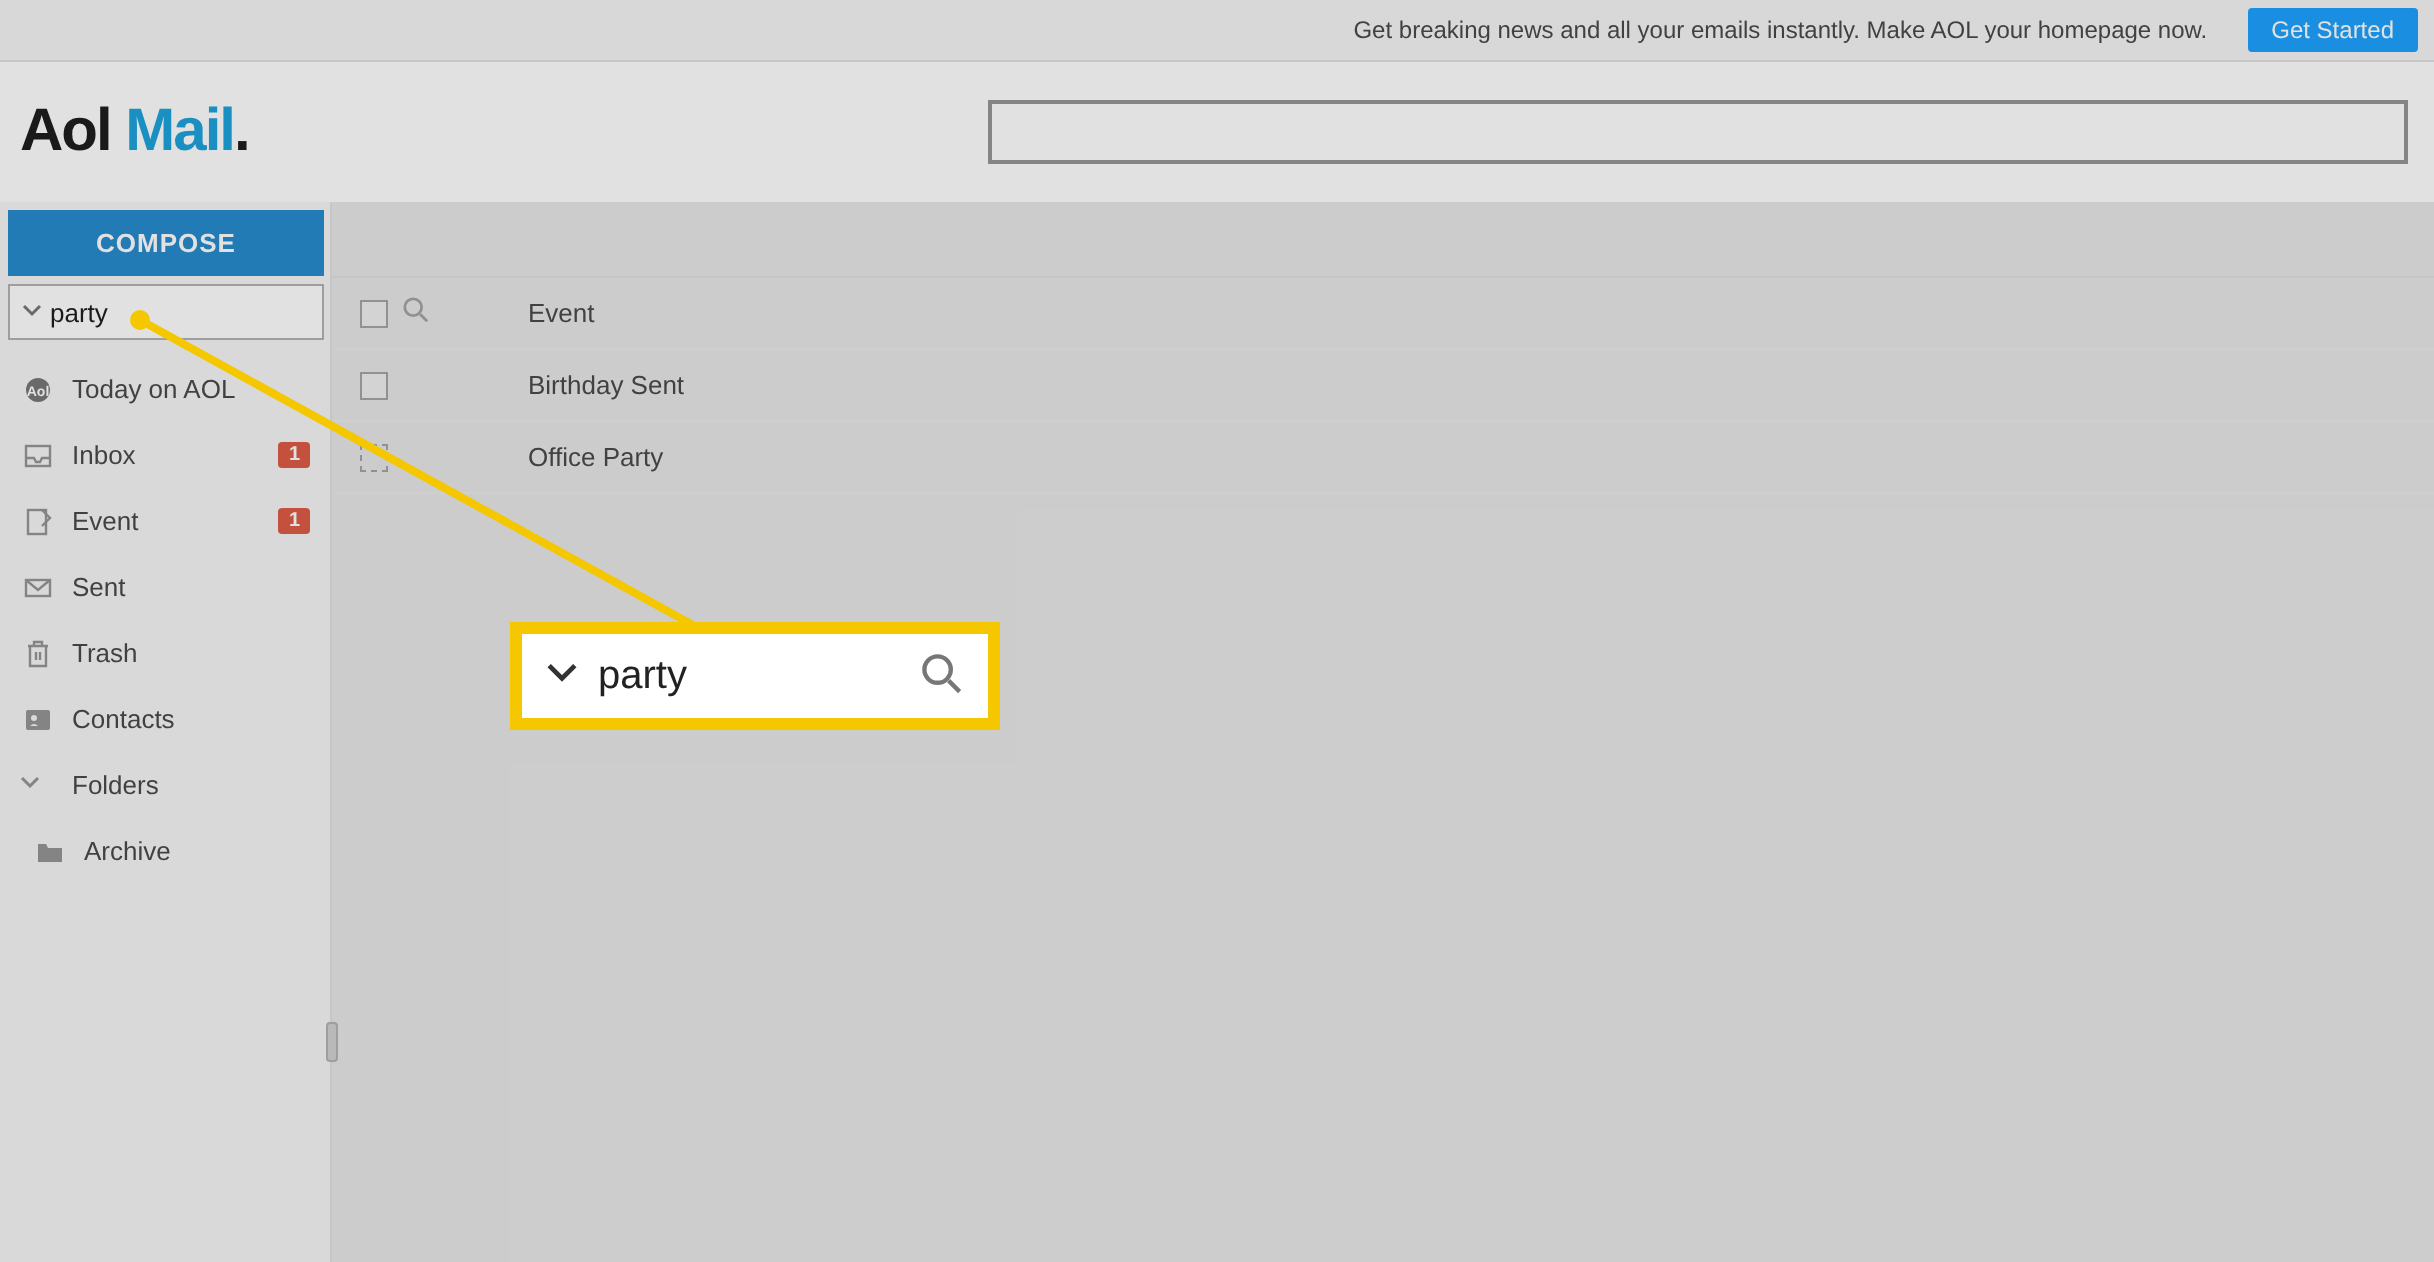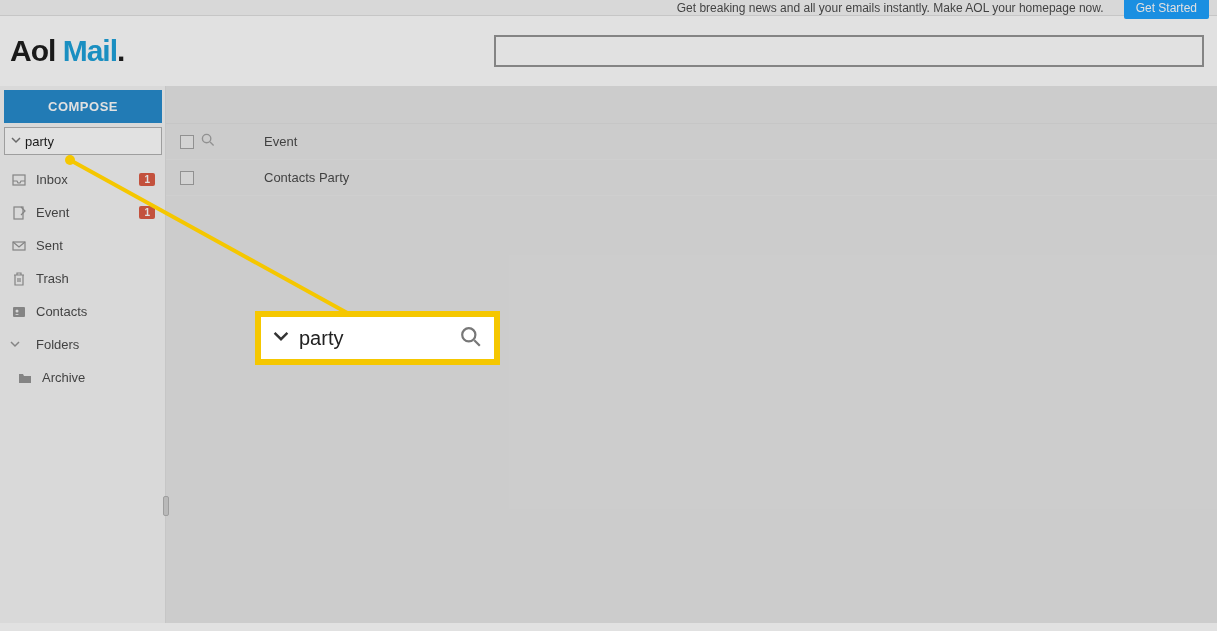"Get breaking news and all" .top-banner { height: 16px -> 31px }
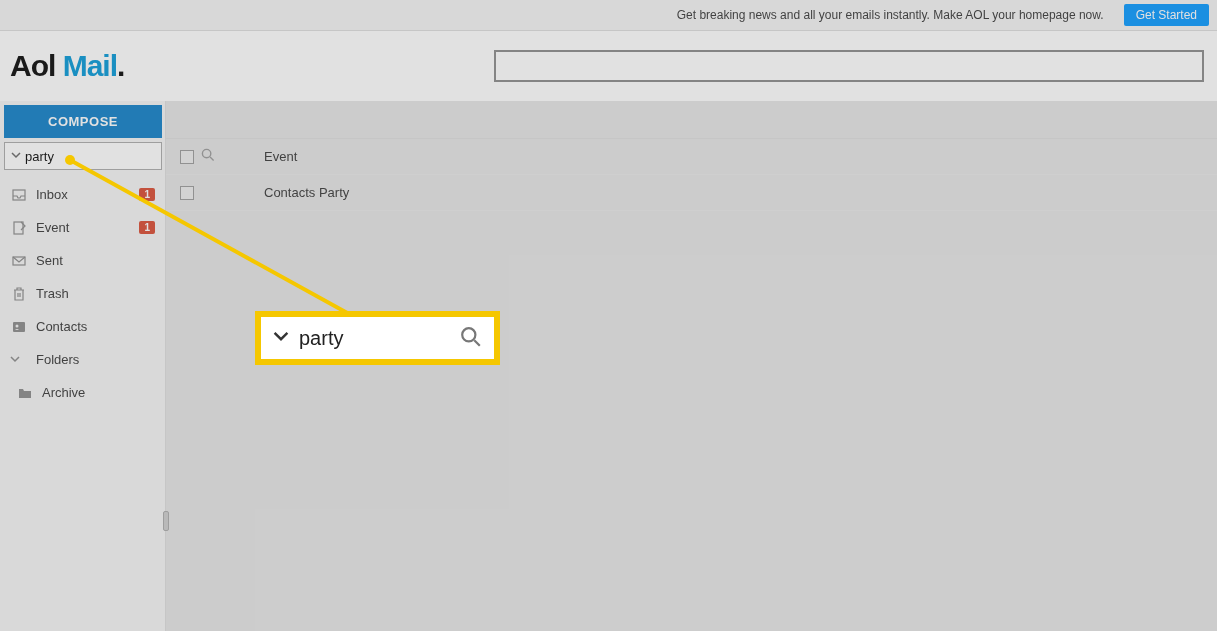"Today on AOL" li.nav-item { html: none -> <li> <span> <svg> <circle></circle> <text>Aol</text> </svg> </span> <span>Today on AOL</span> </li> }
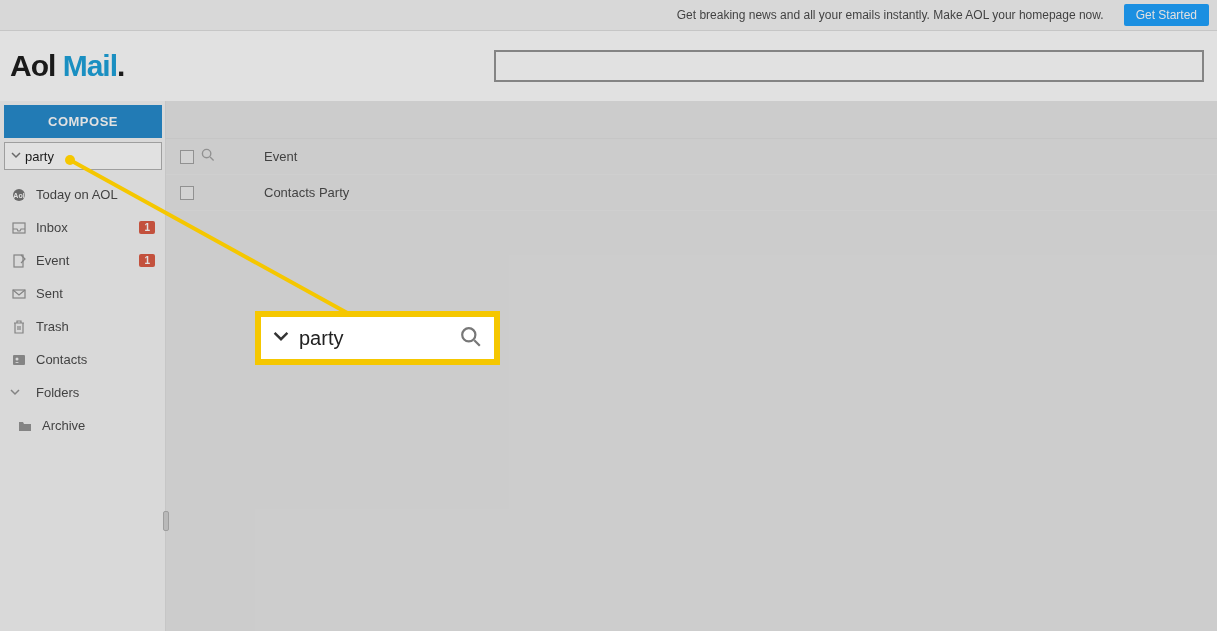"Contacts Party" span { text: Contacts Party -> Birthday Sent }
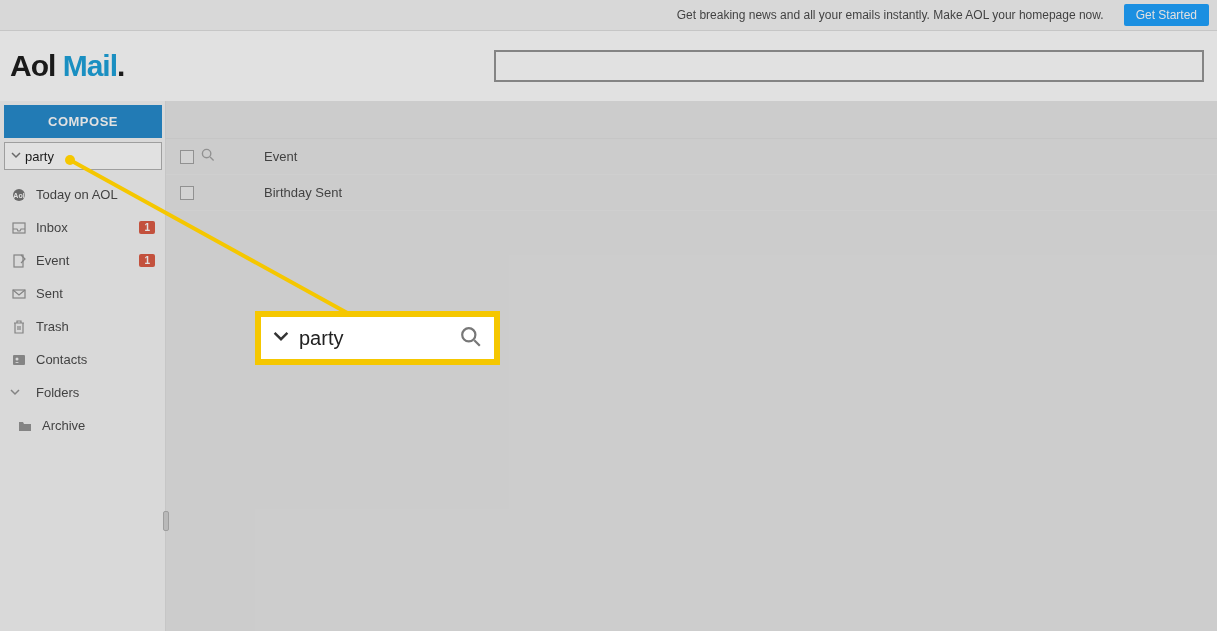"Office Party" div.event-row { html: none -> <div> <div></div> <span>Office Party</span> </div> }
